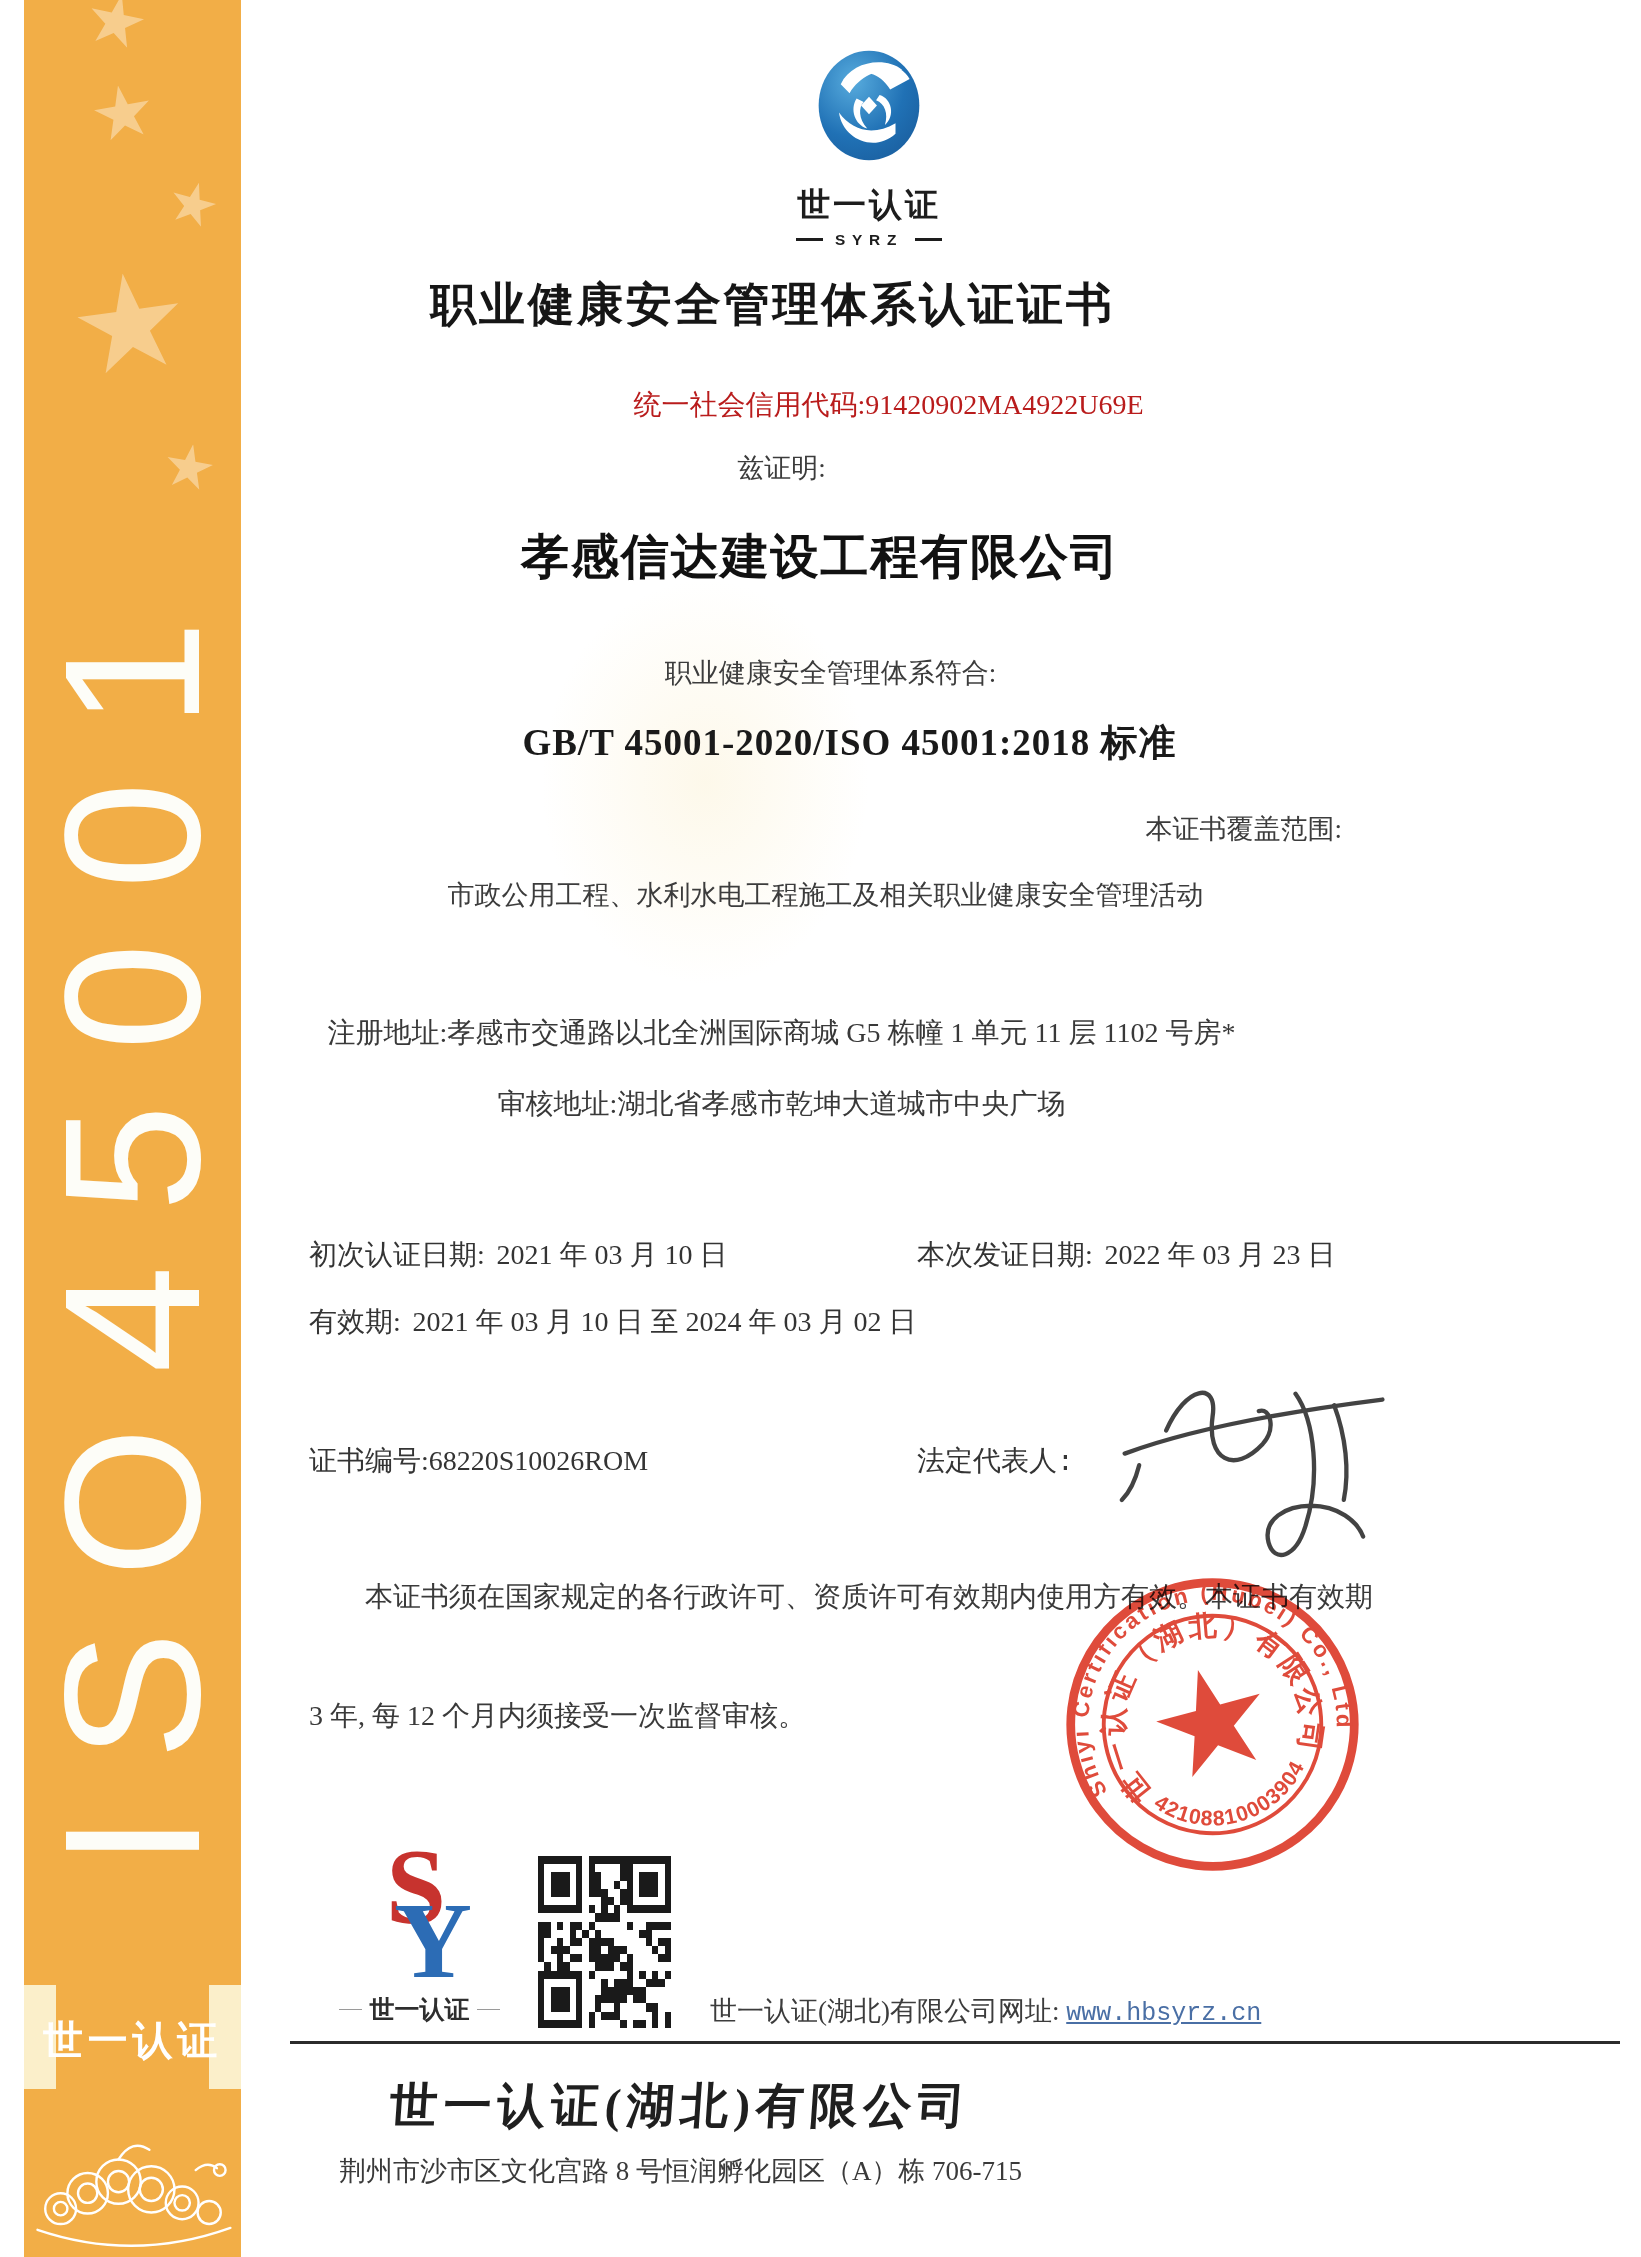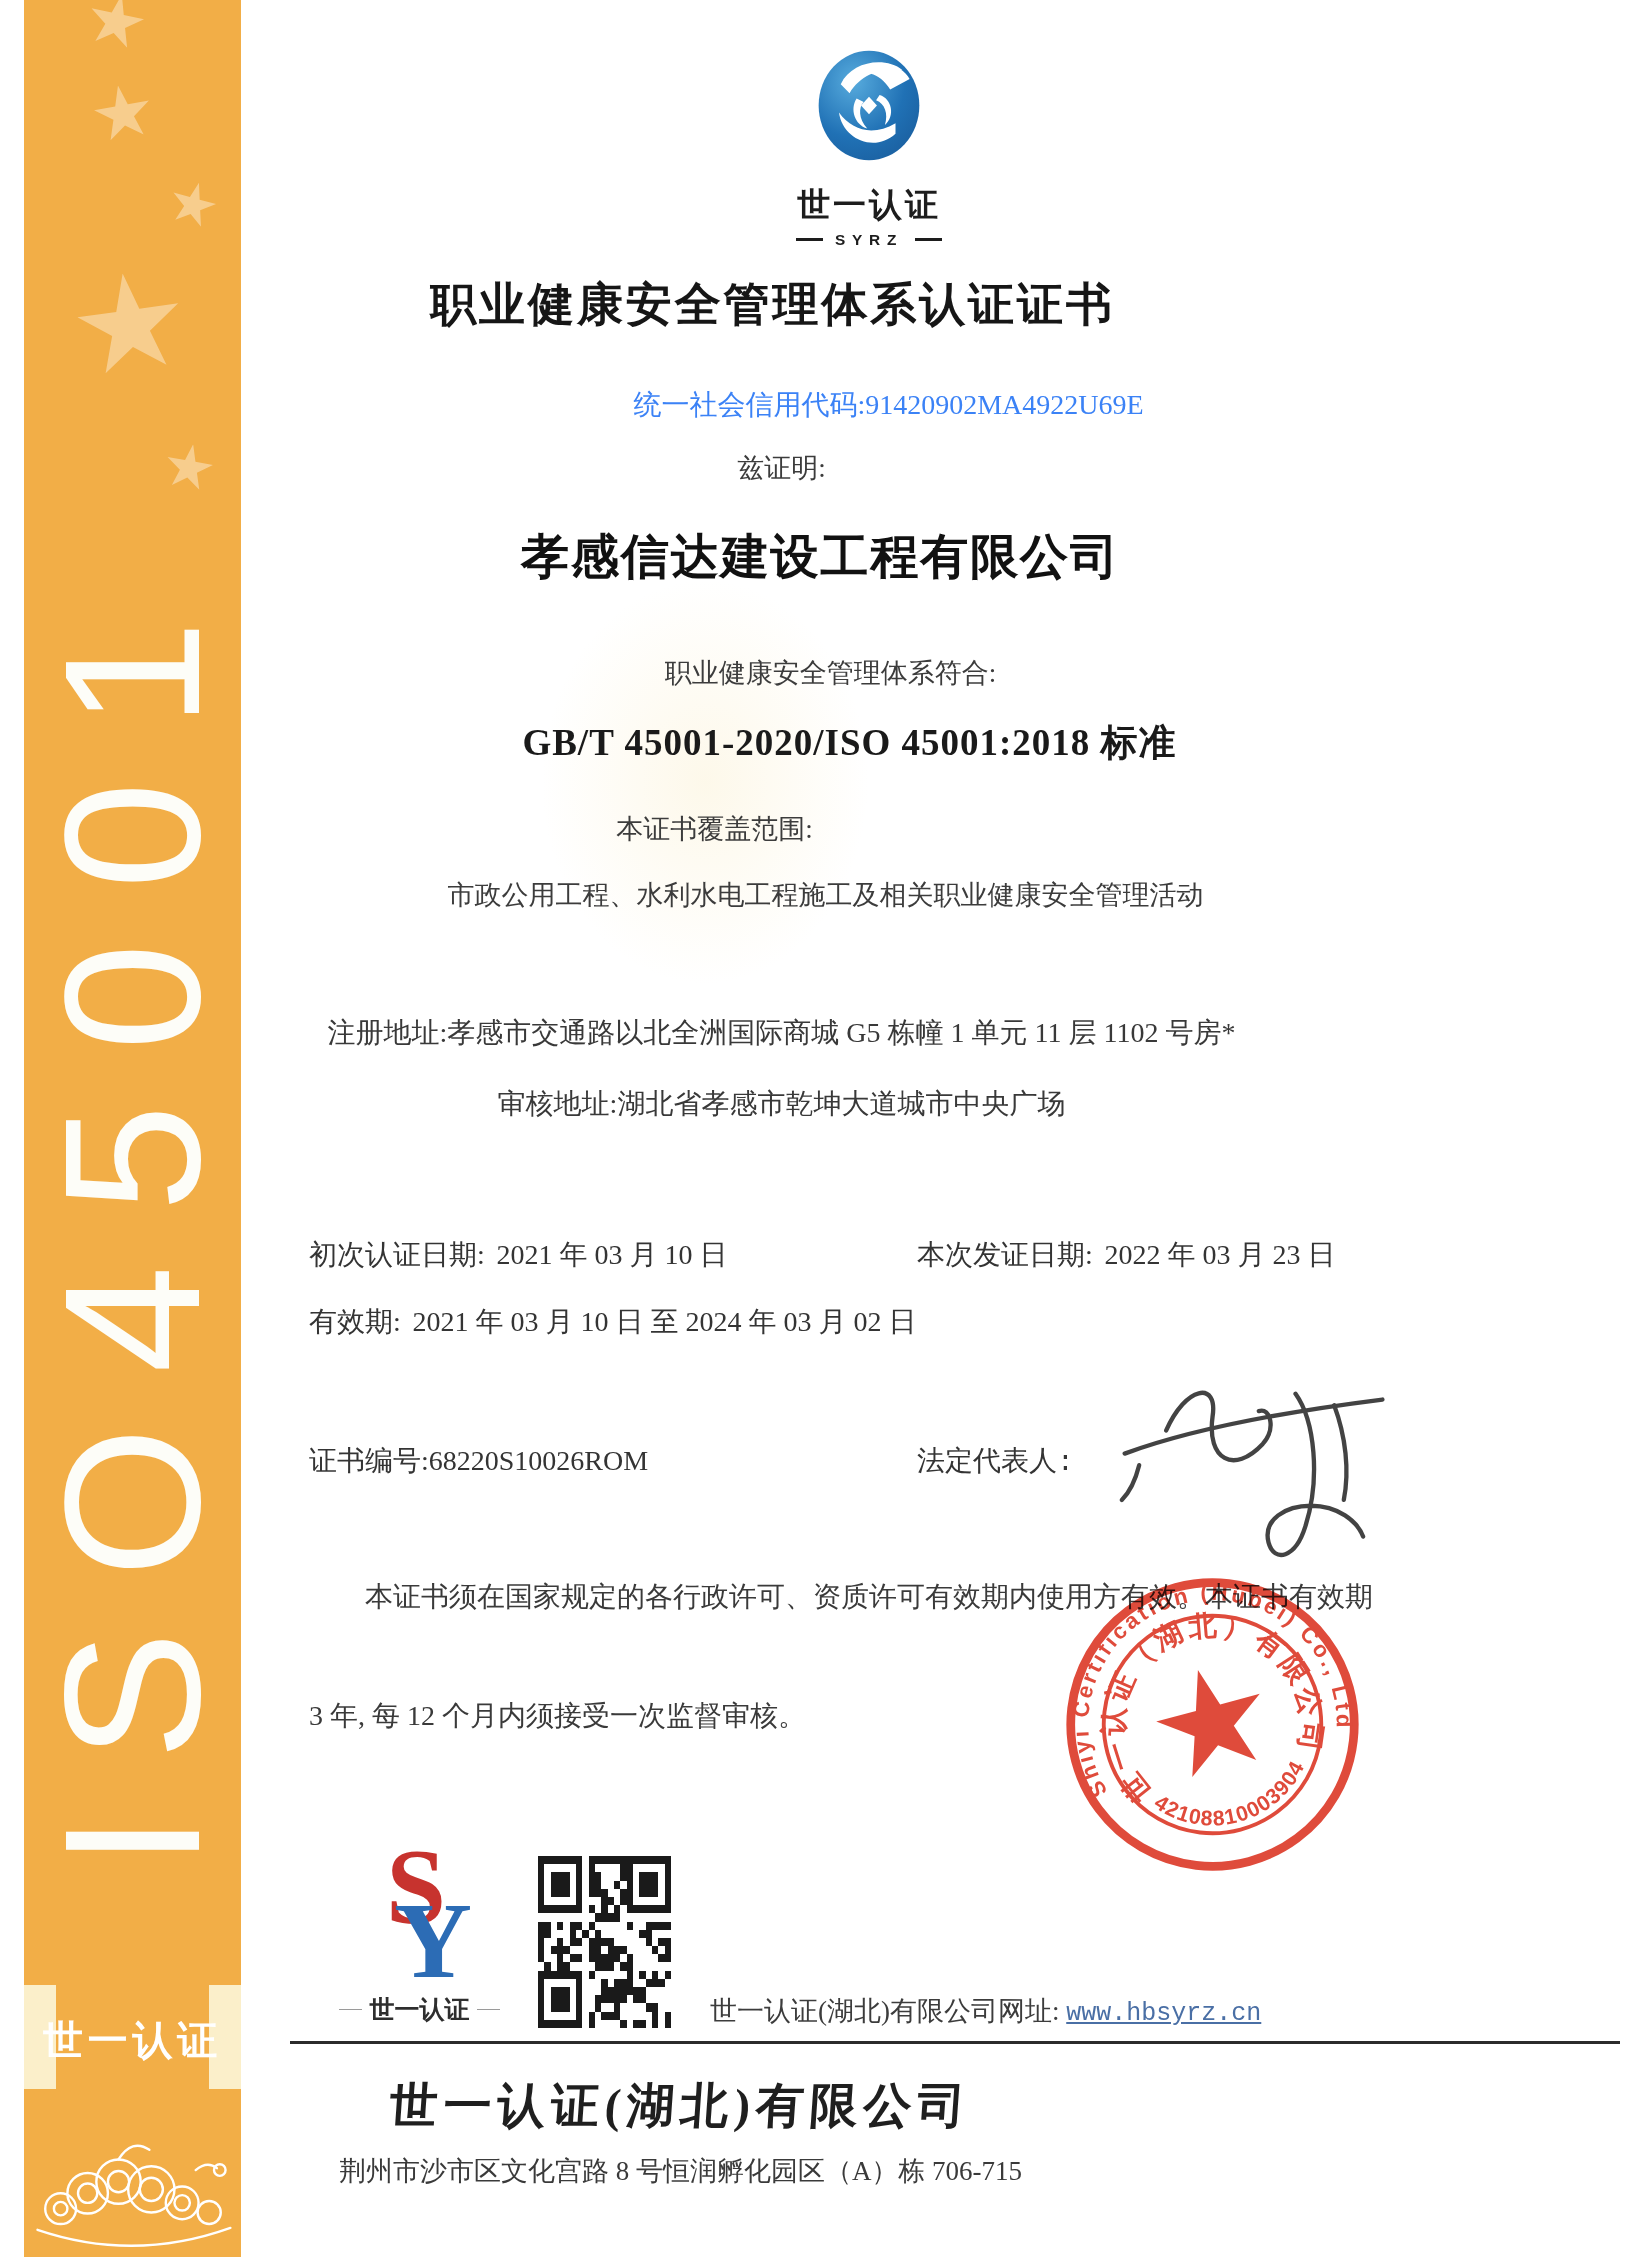"统一社会信用代码:91420902MA4922U69E" .credit { color: #3b82f6 -> #b91c1c }
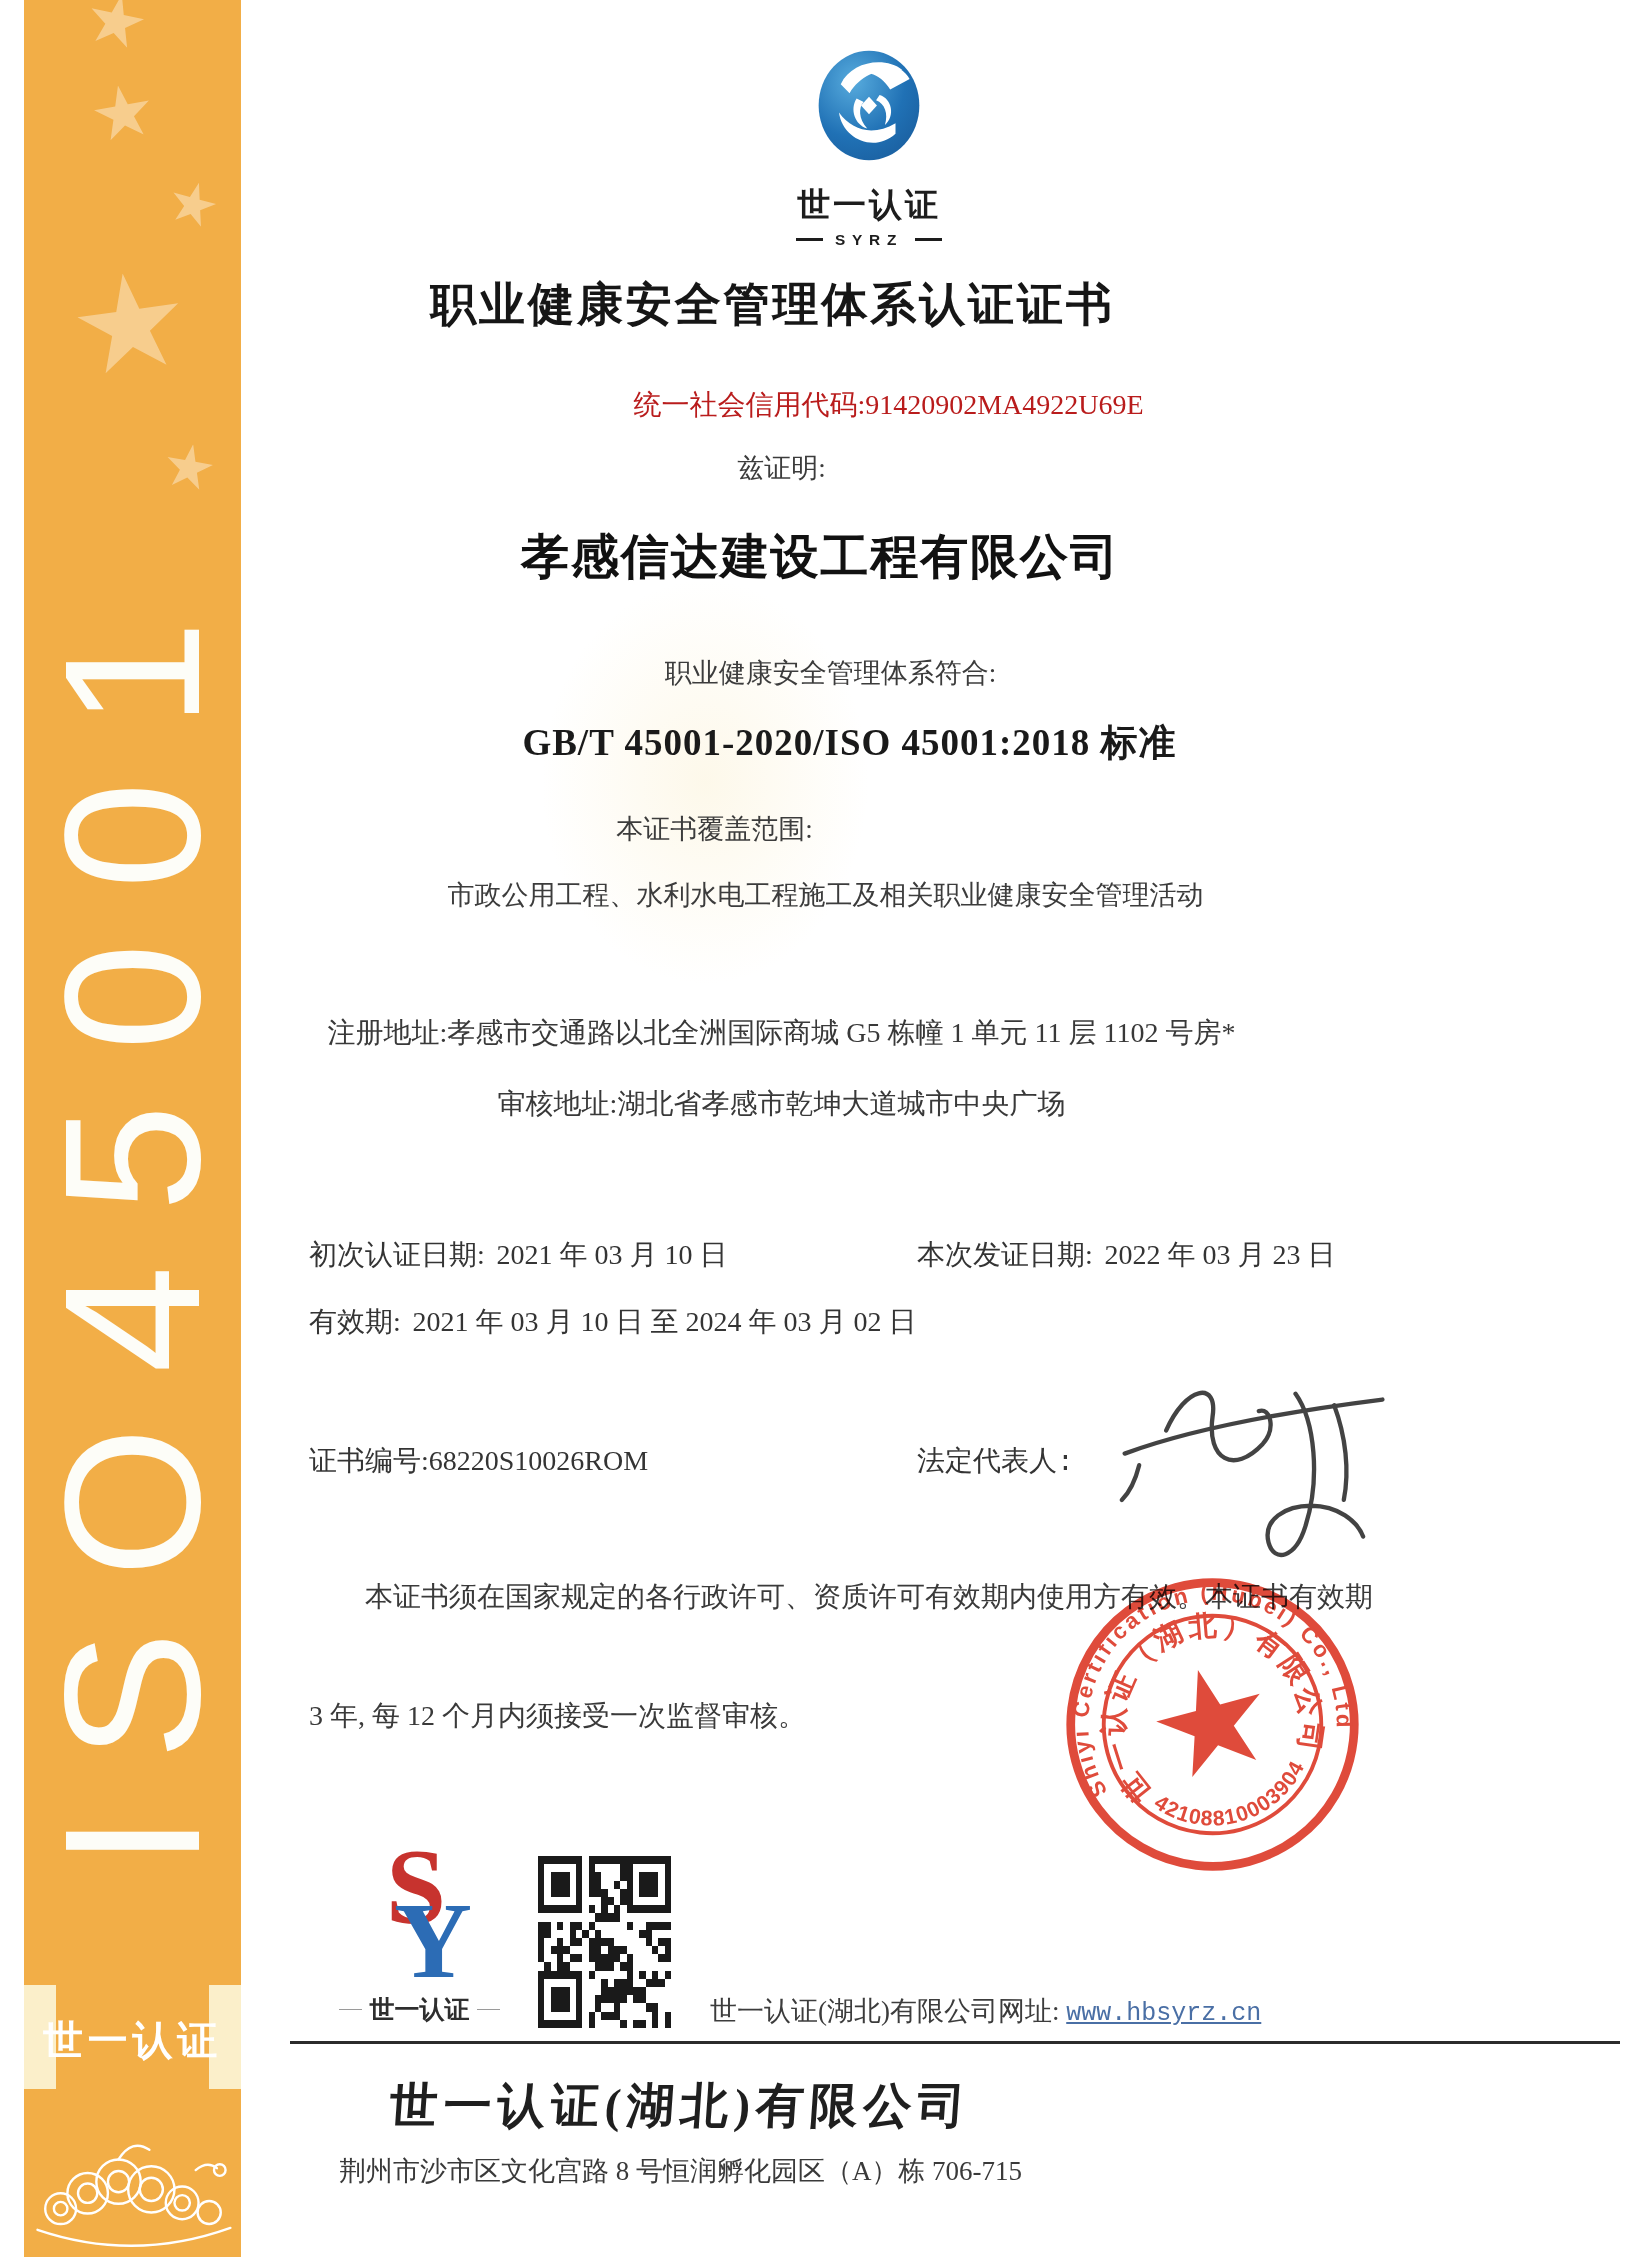"本证书覆盖范围:" .scope-label { text-align: center -> right }
